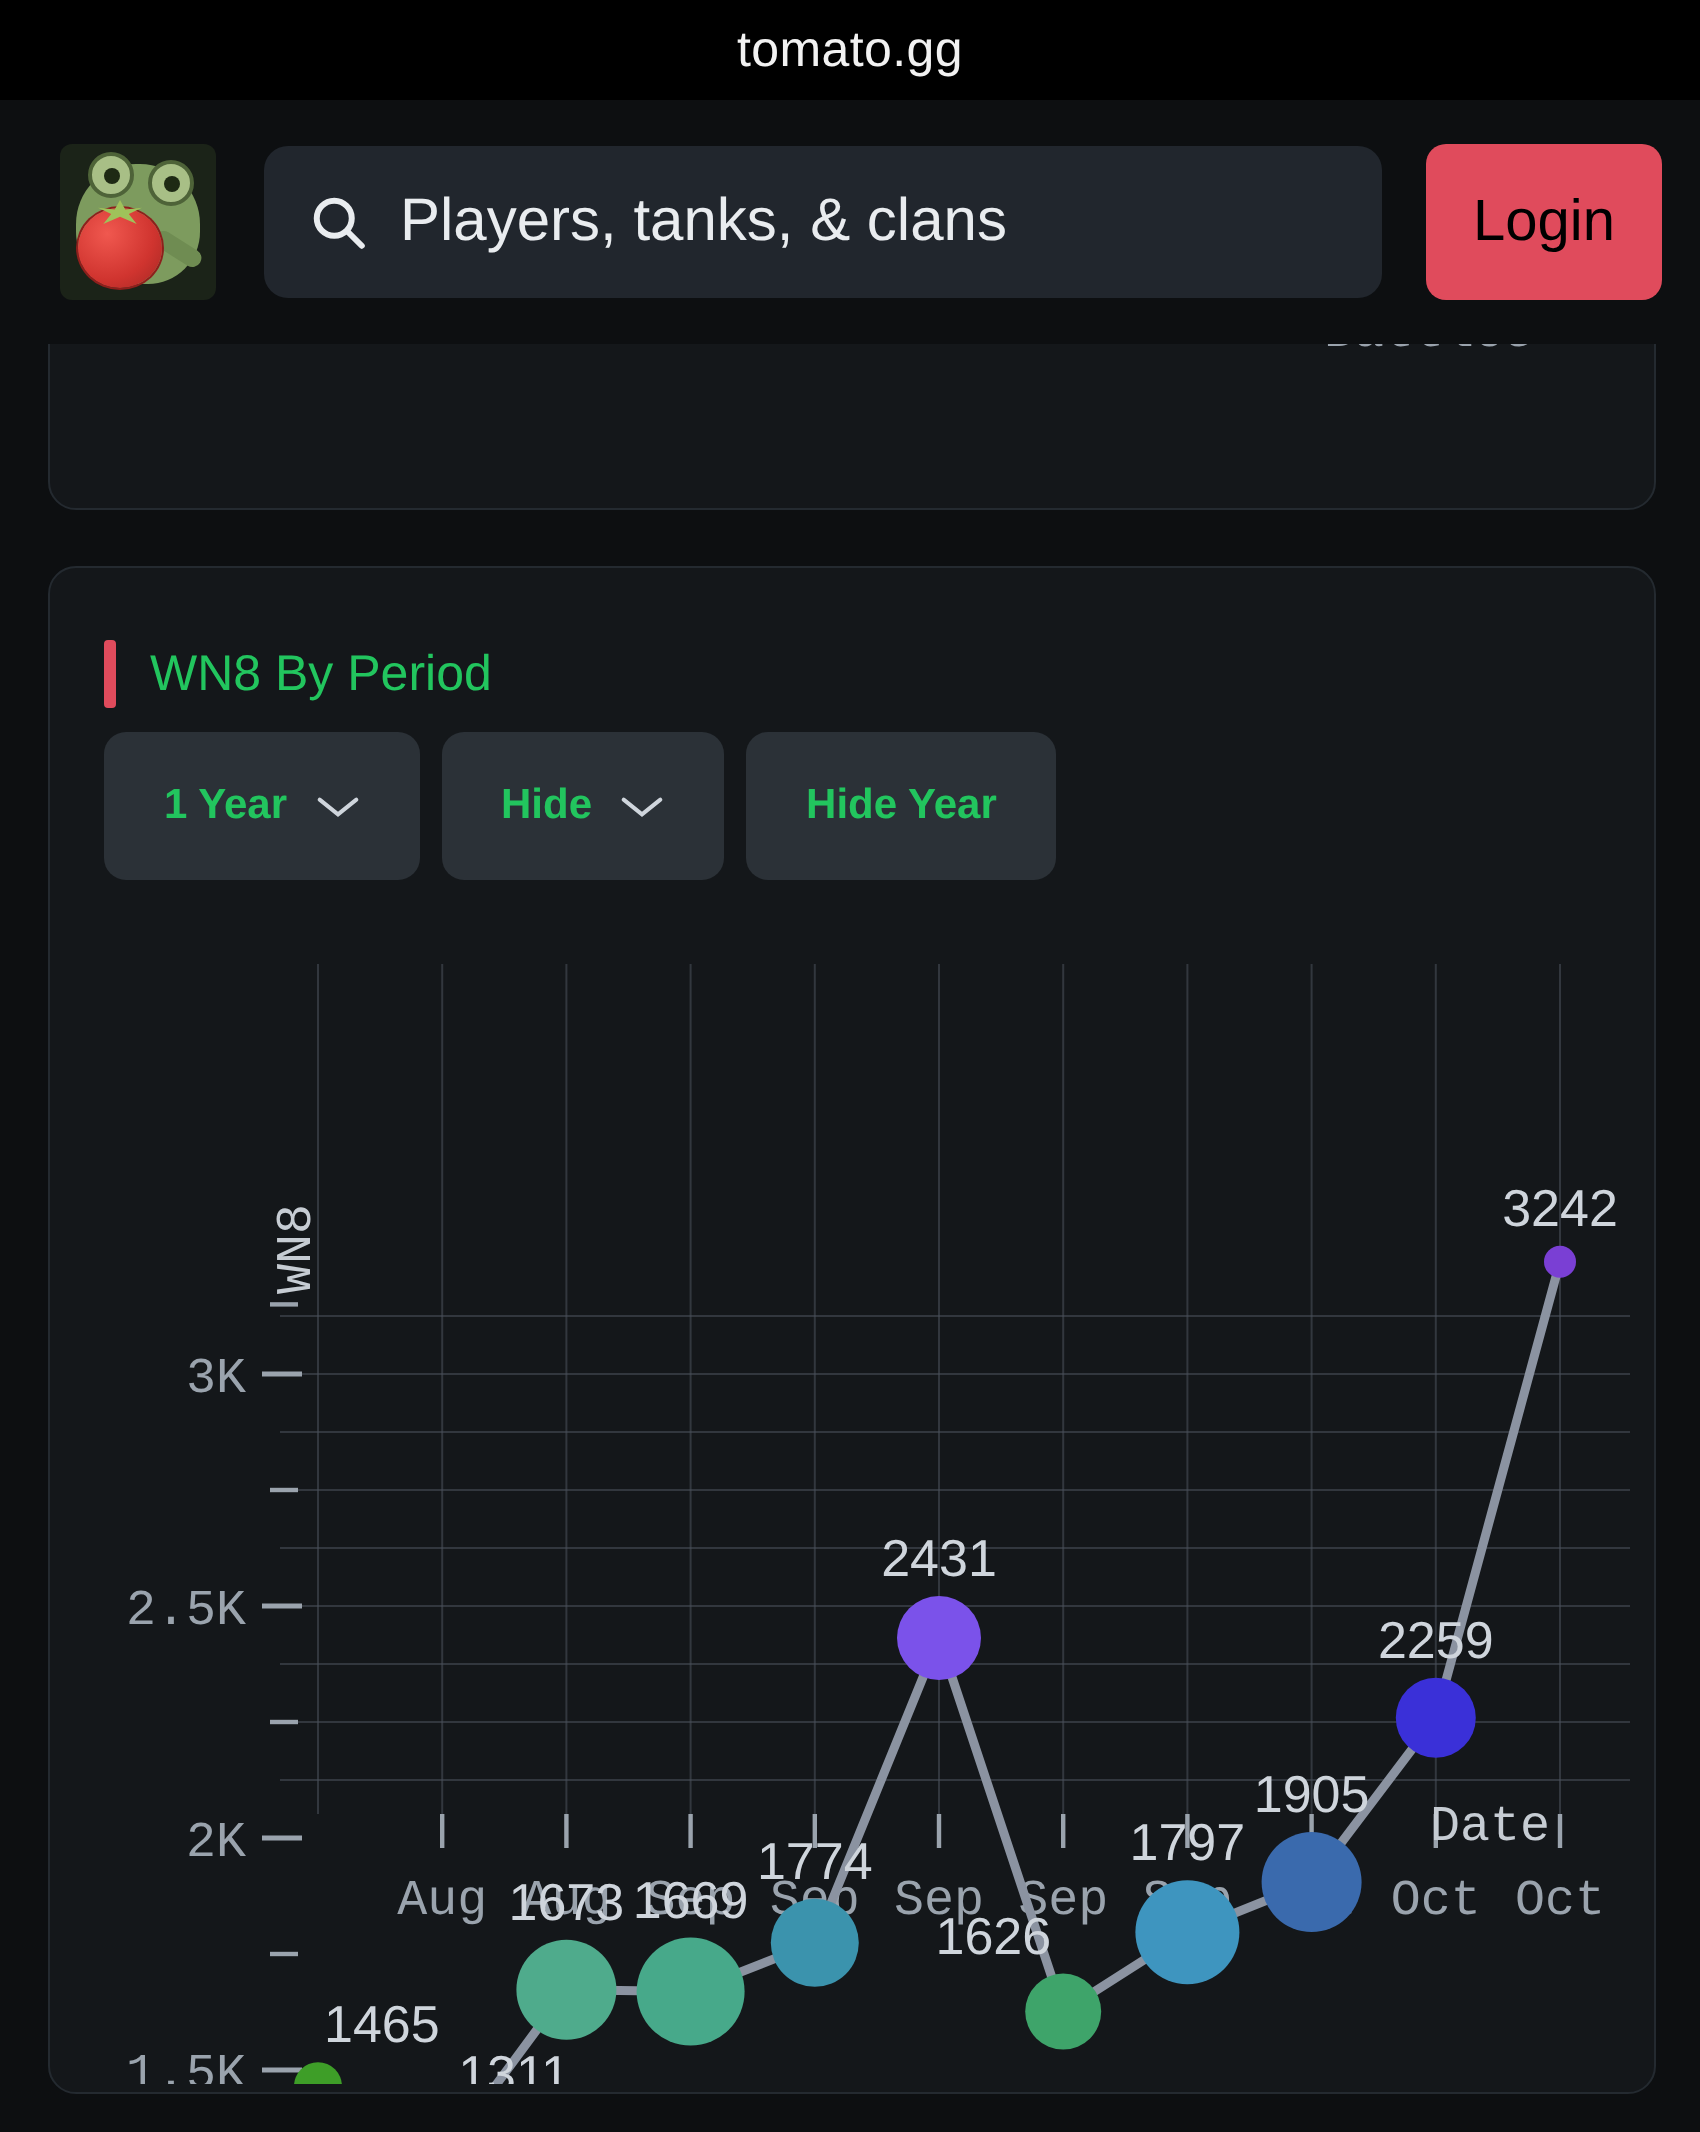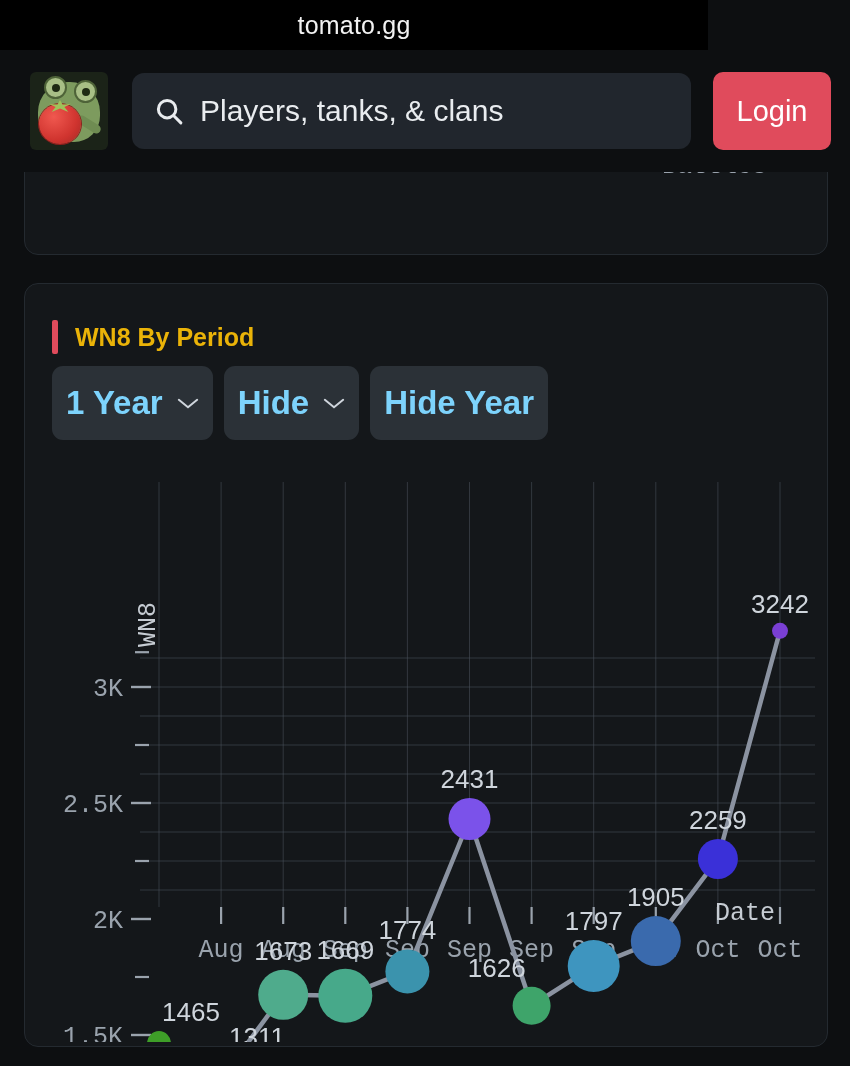"tomato.gg" .urlbar { width: 708px -> 850px }
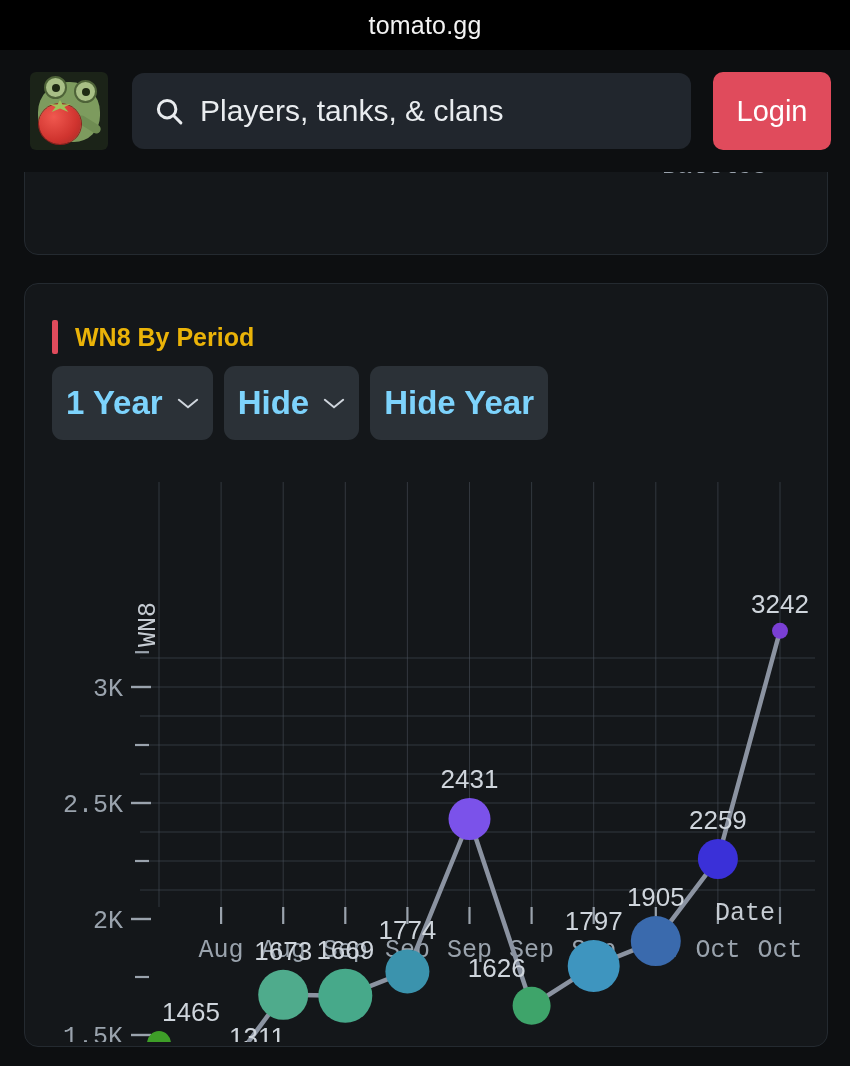"Login" .loginbtn { color: #ffffff -> #000000 }
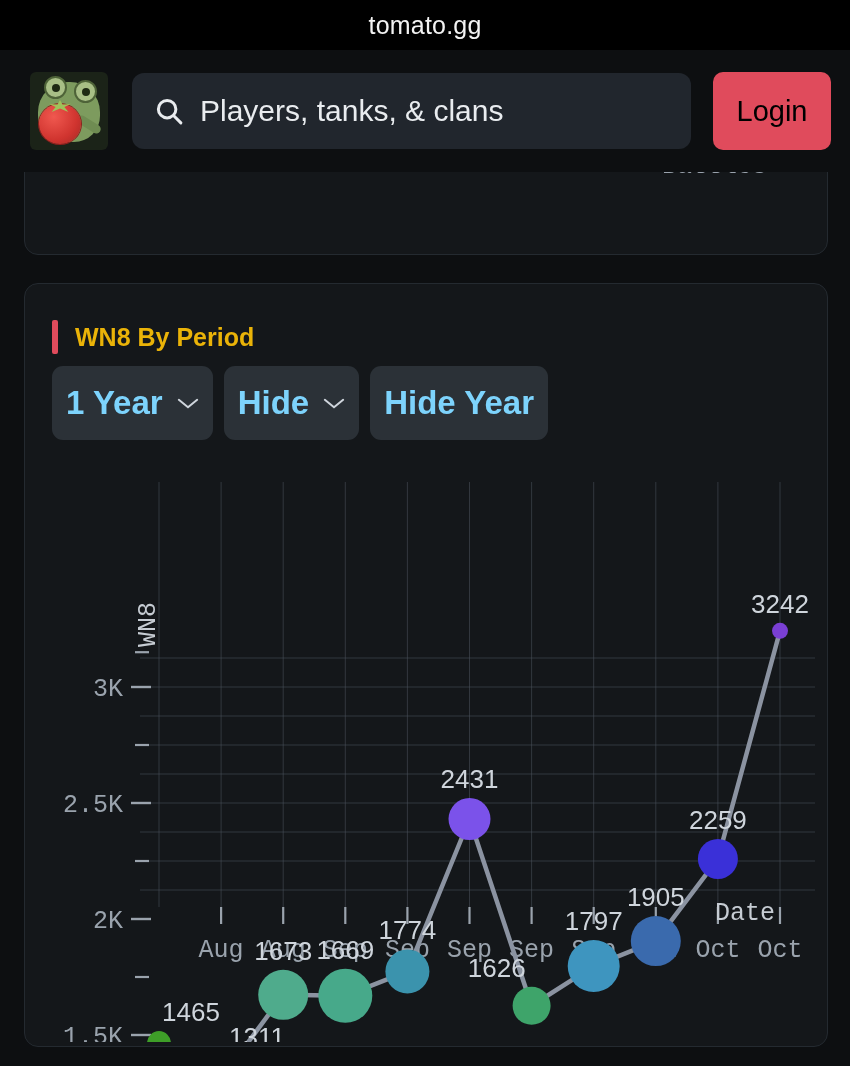"WN8 By Period" .card-title { color: #eab308 -> #22c55e; font-weight: bold -> normal }
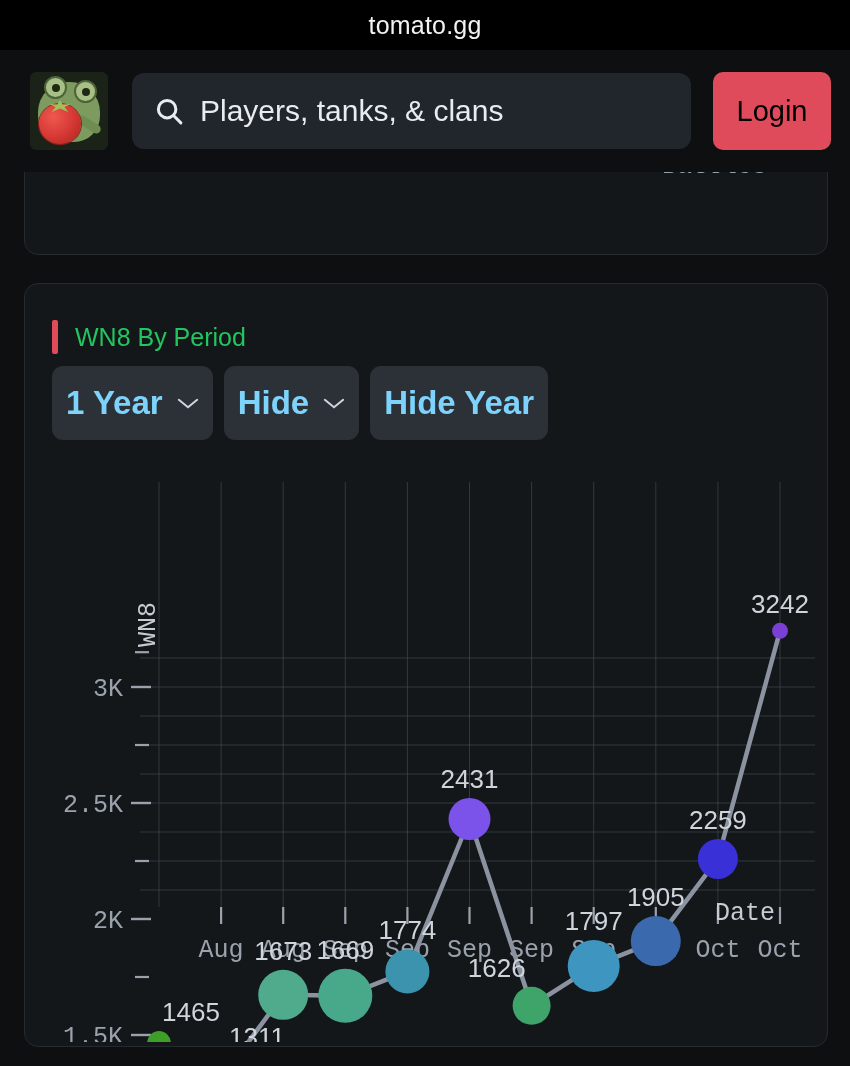"1 Year" .ctl { color: #7dd3fc -> #22c55e; font-size: 33px -> 21px; padding: 0 14px -> 0 30px }
